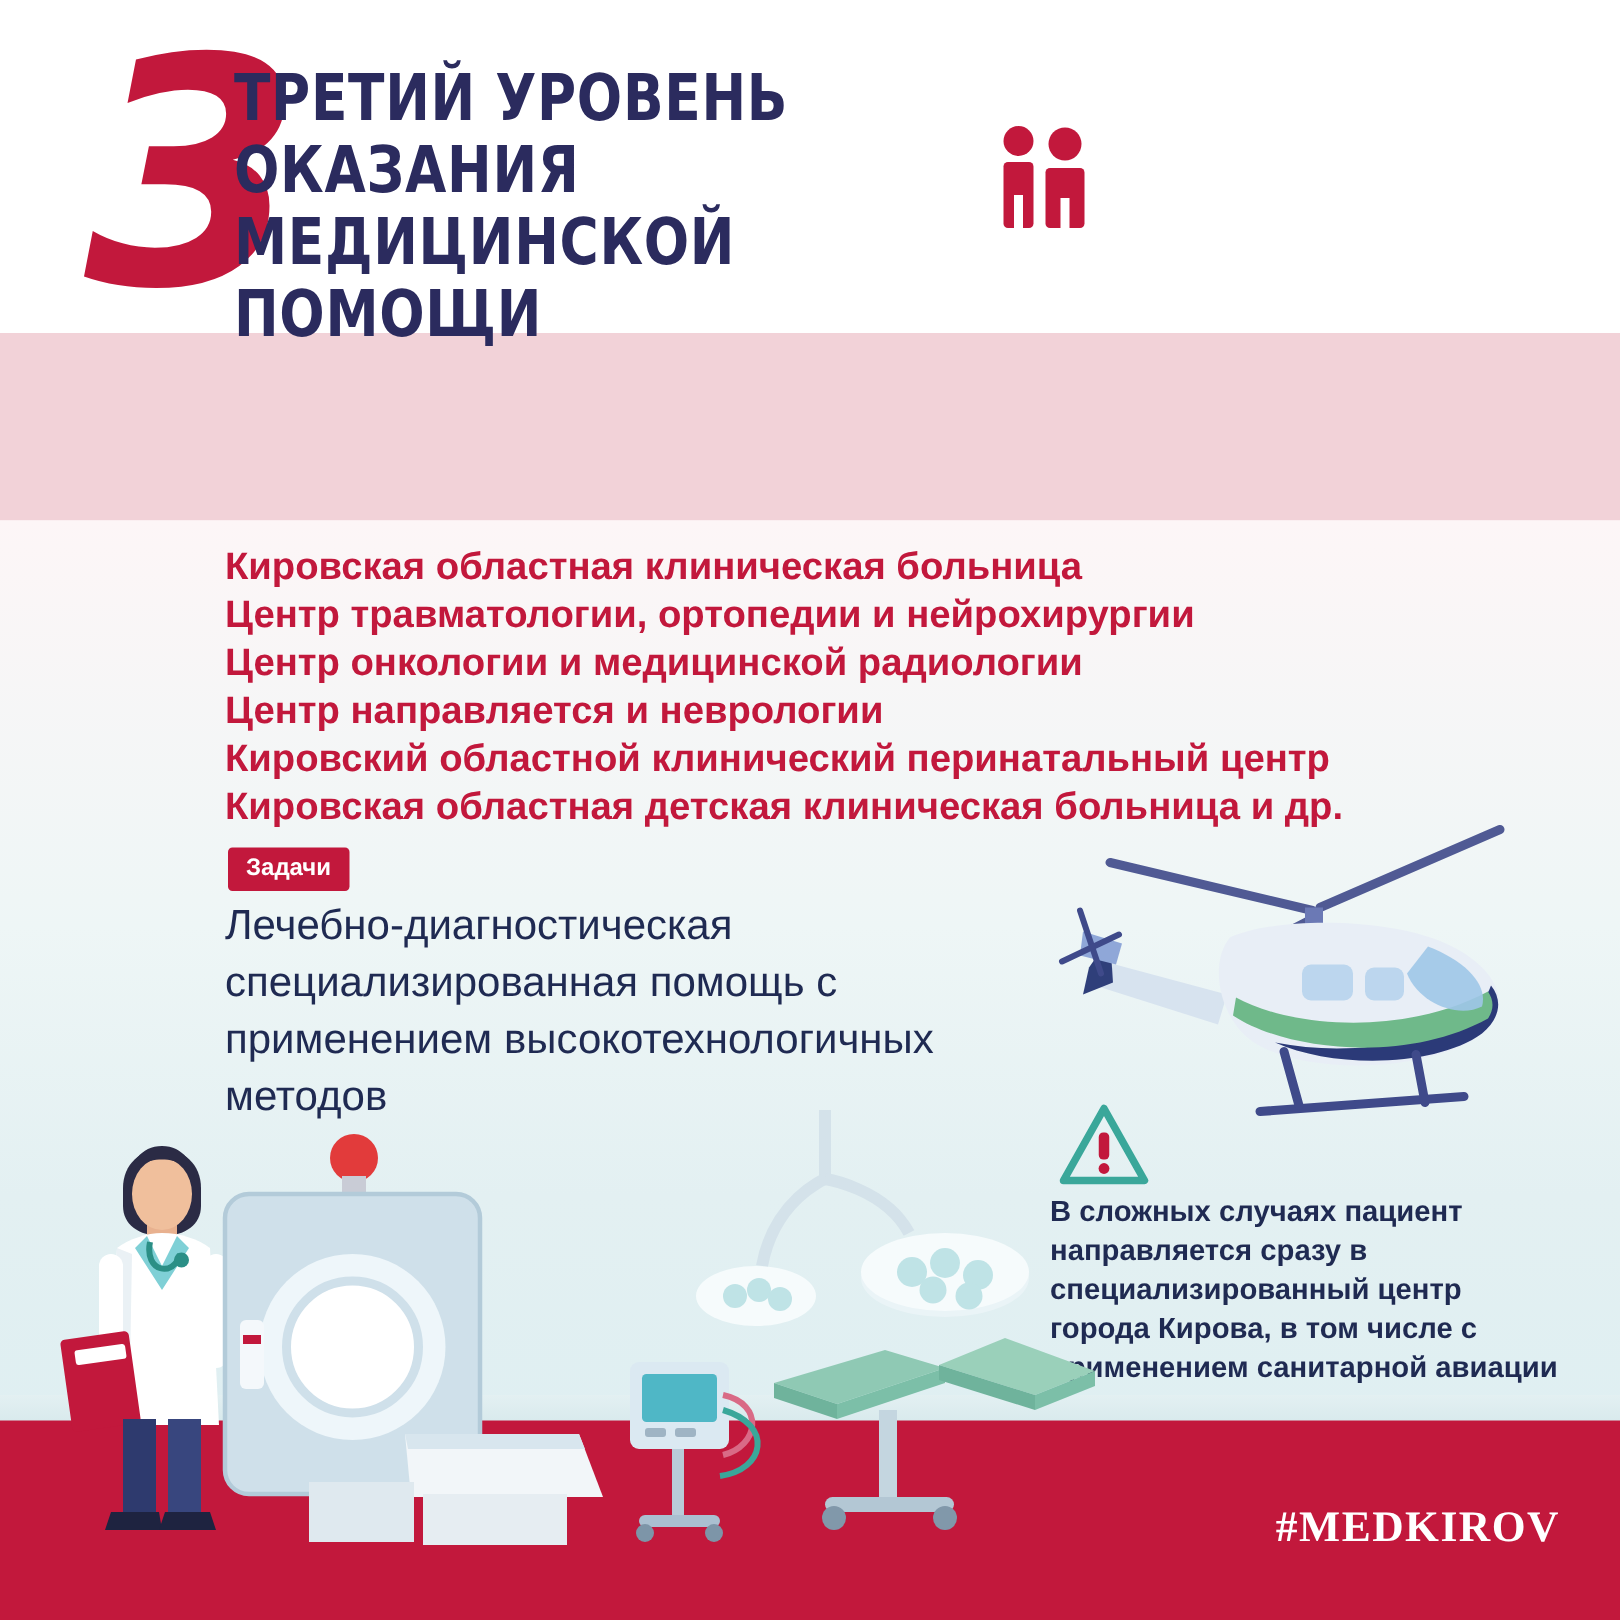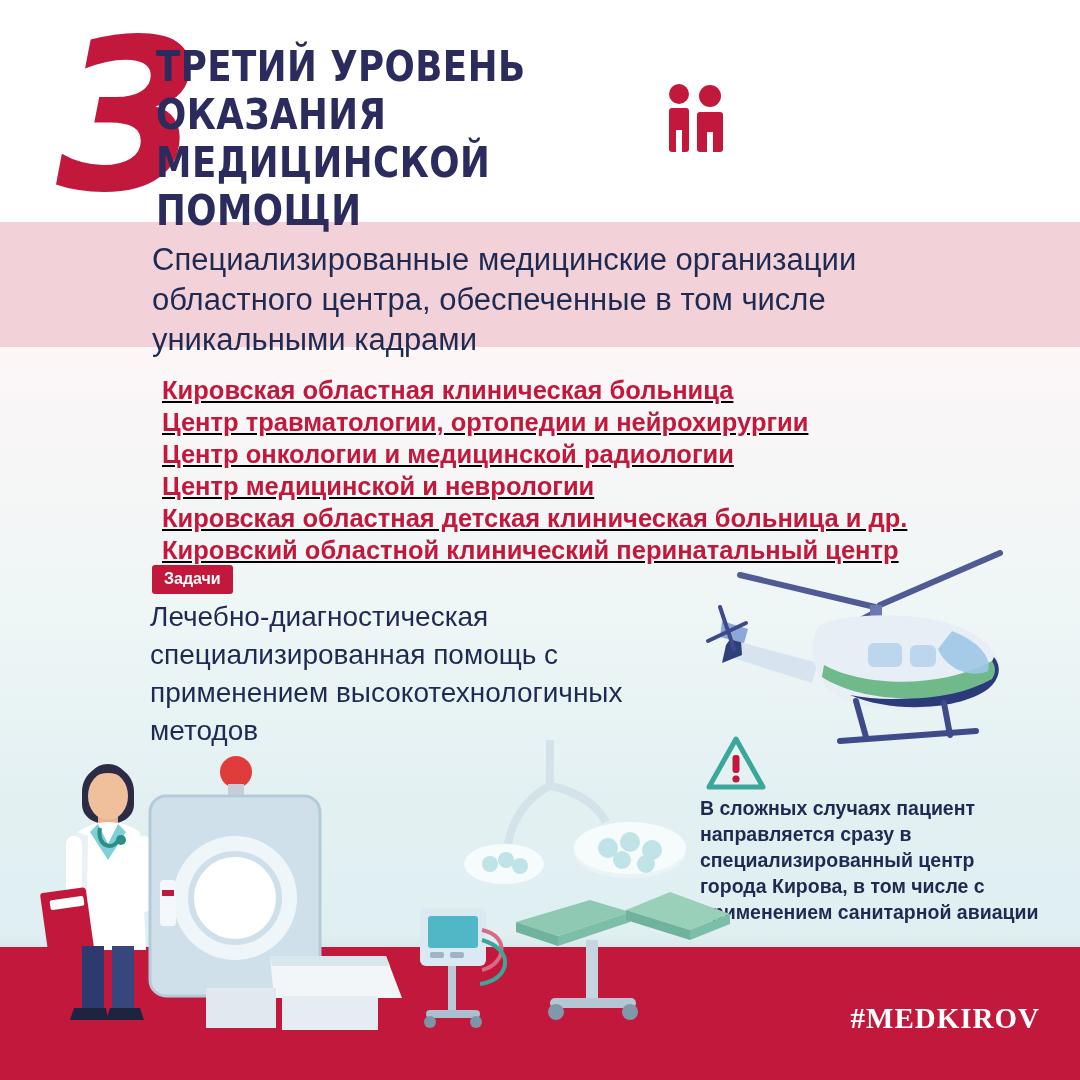"Специализированные медицинские" div.band-text { html: <div>Специализированные медицинские организации областного центра, обеспеченные в том числе уникальными кадрами</div> -> none }
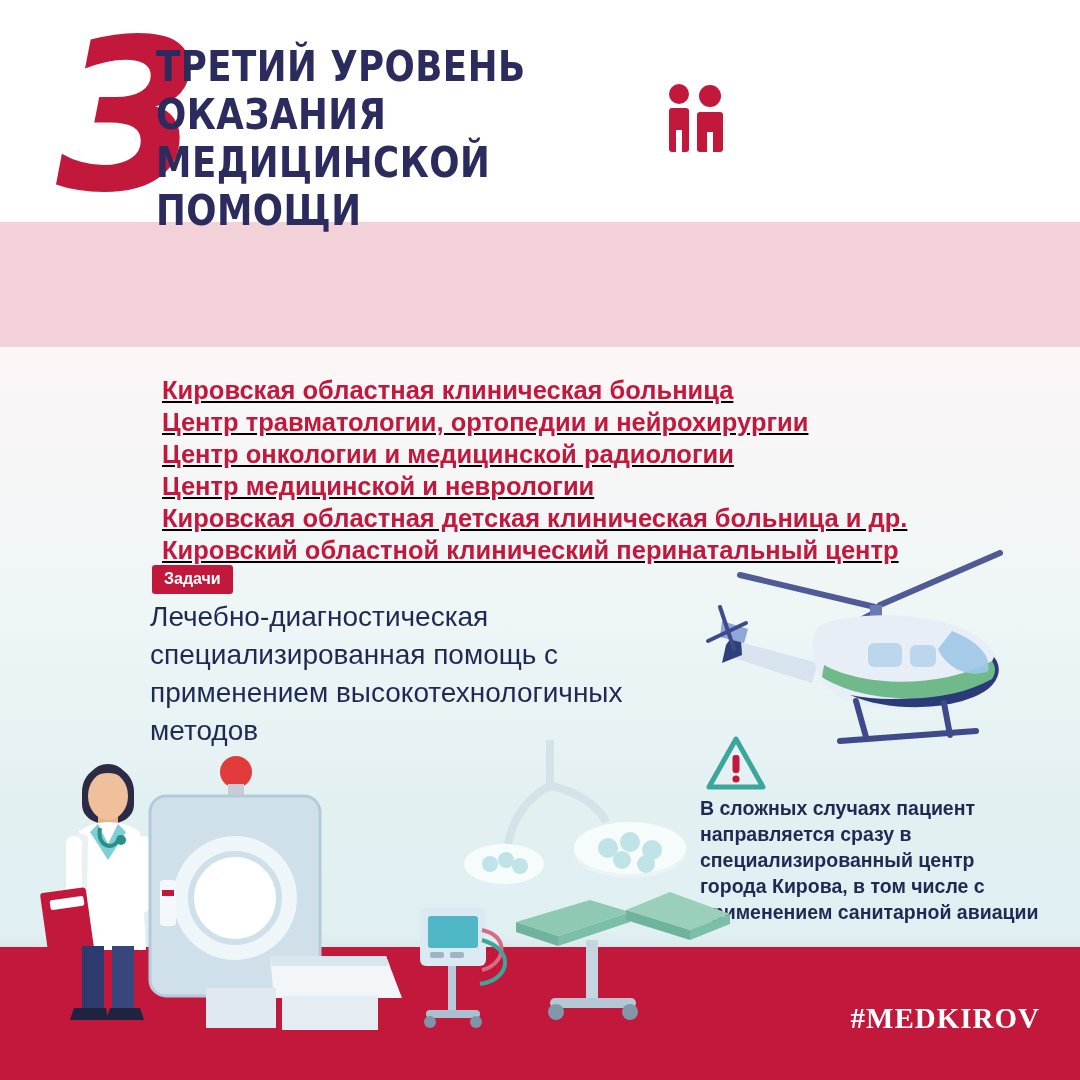"Кировская областная клиническая больница" .org-list ul { margin: 12px -> 0; text-decoration: underline -> none }
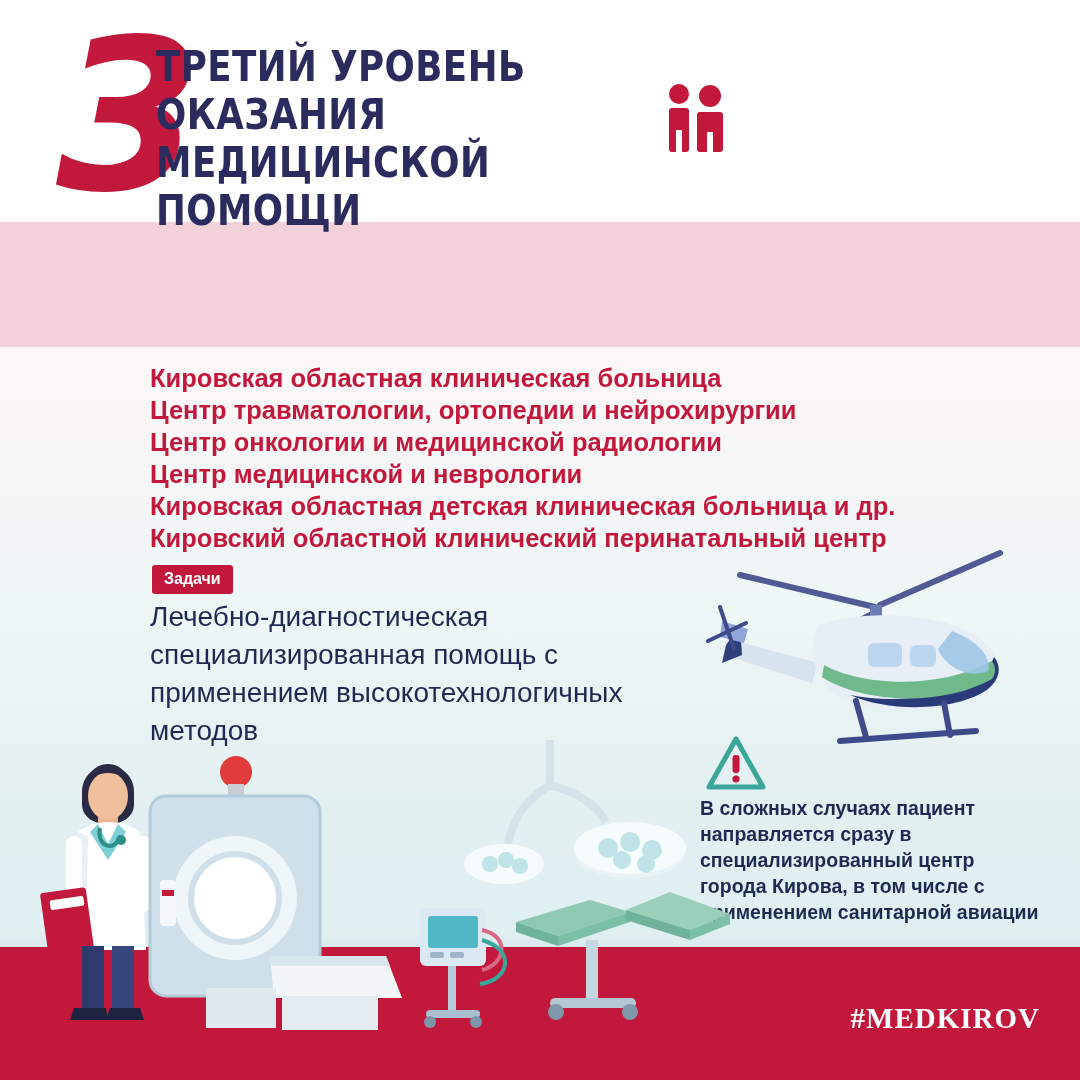"Центр медицинской и неврологии" li { text: медицинской -> направляется }
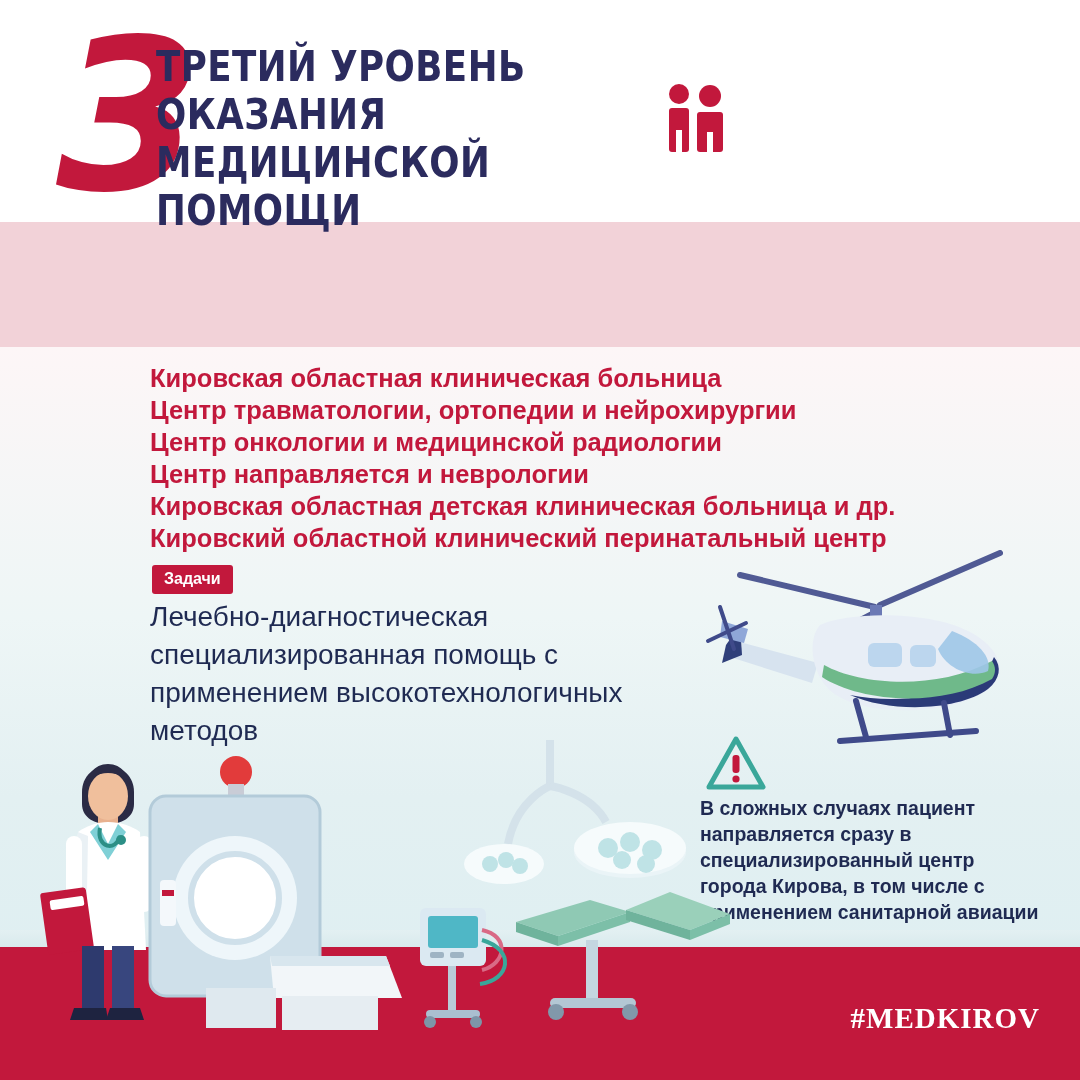"Кировская областная детская клиническая" li { order: before "Кировский областной клинический" -> after "Кировский областной клинический" }
